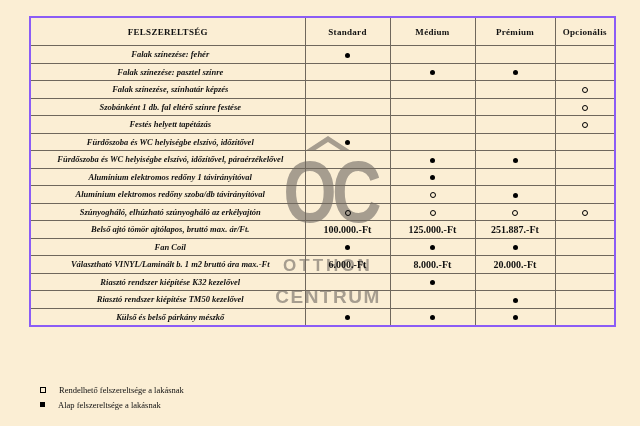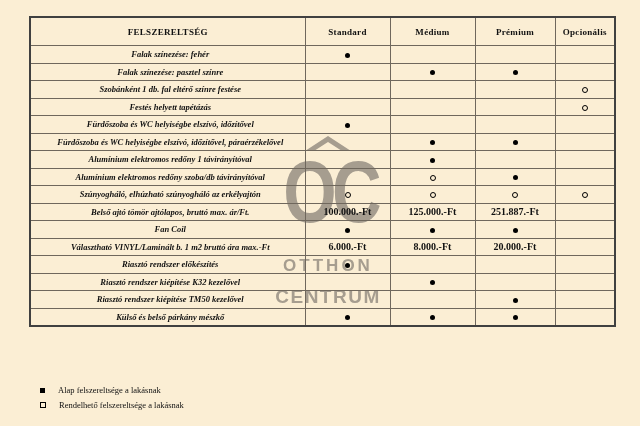"FELSZERELTSÉG" table.spec { border: 2px solid #404040 -> 2px solid #8b5cf6 }
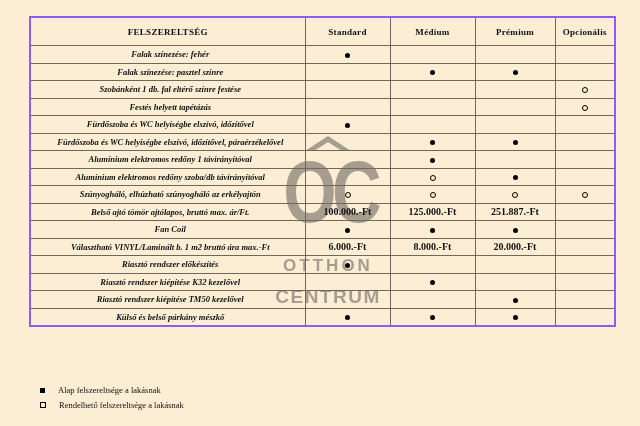"Falak színezése, színhatár képzés" tr { html: none -> <tr> <td>Falak színezése, színhatár képzés</td> <td></td> <td></td> <td></td> <td><span></span></td> </tr> }
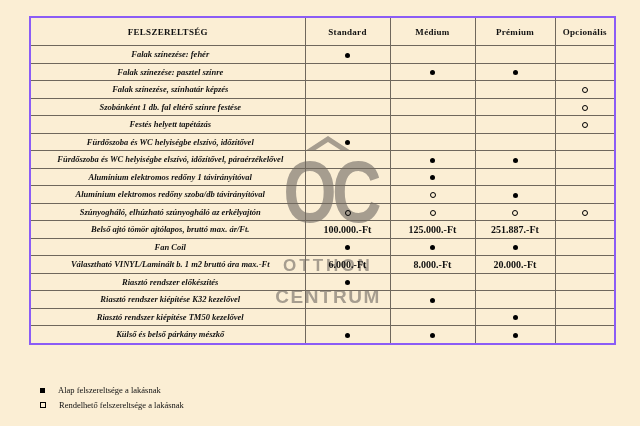"Riasztó rendszer előkészítés" tr { html: <tr> <td>Riasztó rendszer előkészítés</td> <td><span></span></td> <td></td> <td></td> <td></td> </tr> -> none }
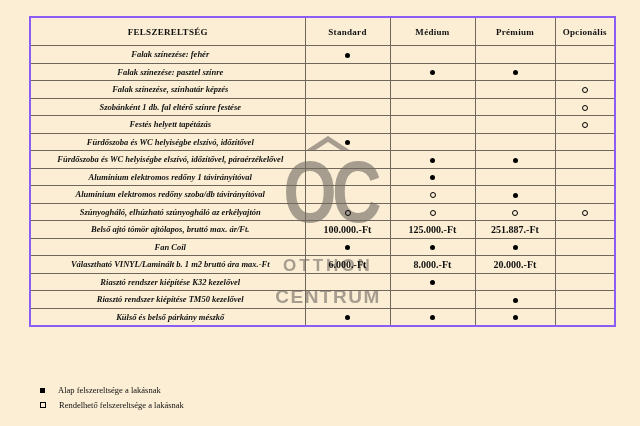"Alap felszereltsége a lakásnak" div.legend-row { order: before "Rendelhető felszereltsége a lakásnak" -> after "Rendelhető felszereltsége a lakásnak" }
